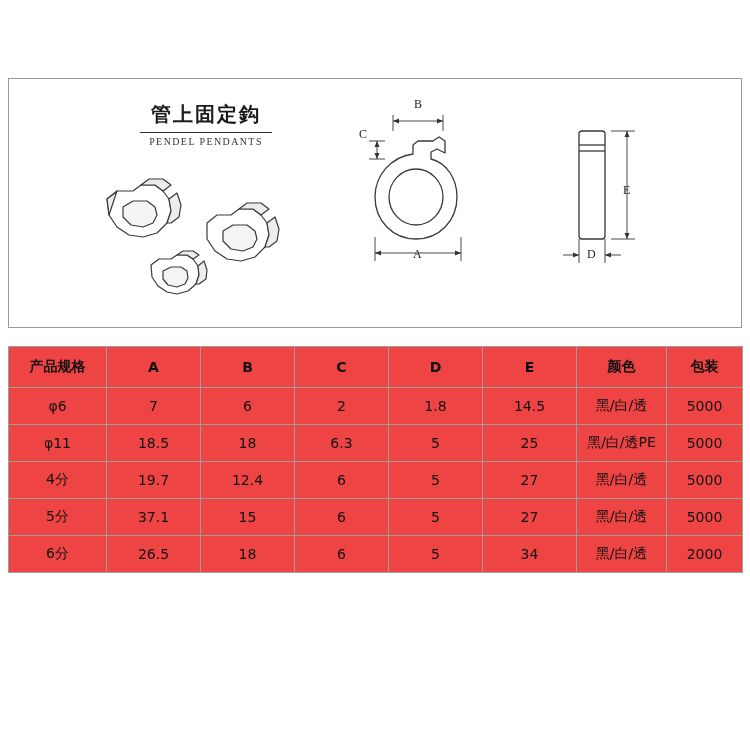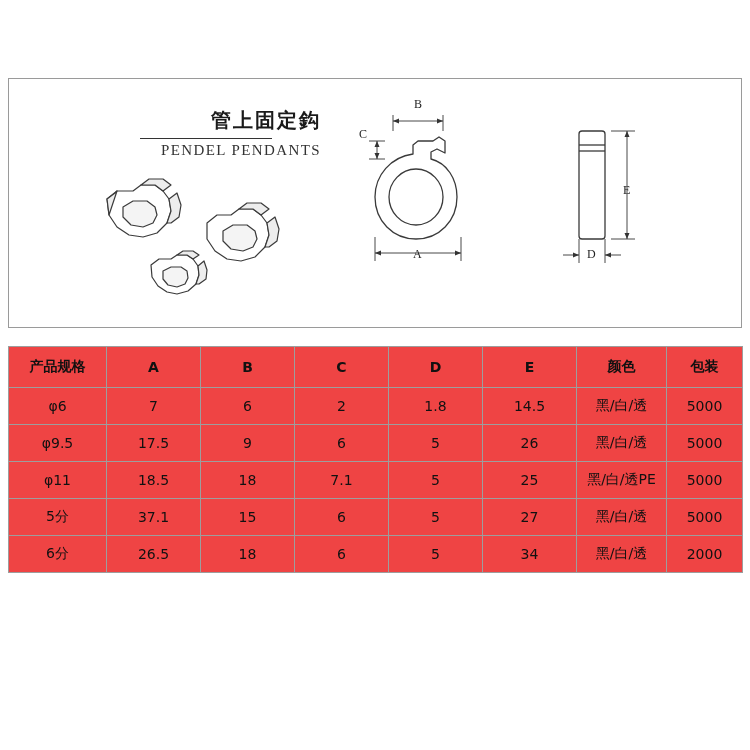"管上固定鈎" .title-block { text-align: right -> center; top: 28px -> 22px }
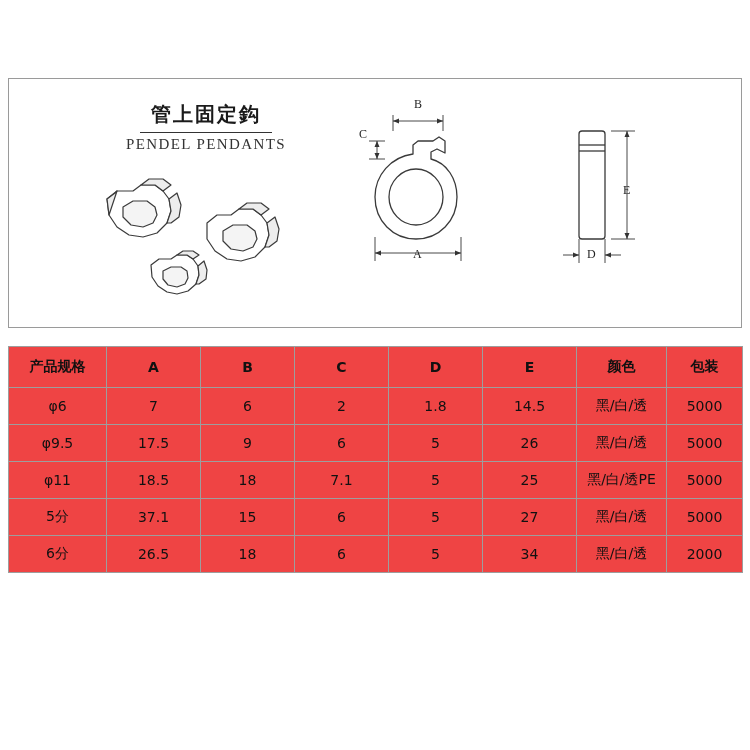"PENDEL PENDANTS" .title-en { font-size: 15px -> 10px }
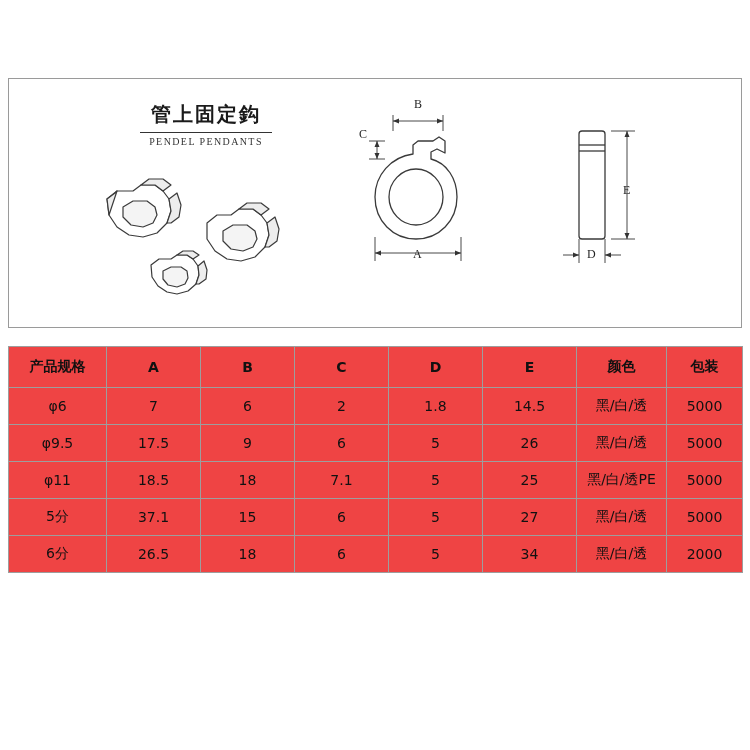"φ9.5" tr { html: <tr> <td>φ9.5</td> <td>17.5</td> <td>9</td> <td>6</td> <td>5</td> <td>26</td> <td>黑/白/透</td> <td>5000</td> </tr> -> none }
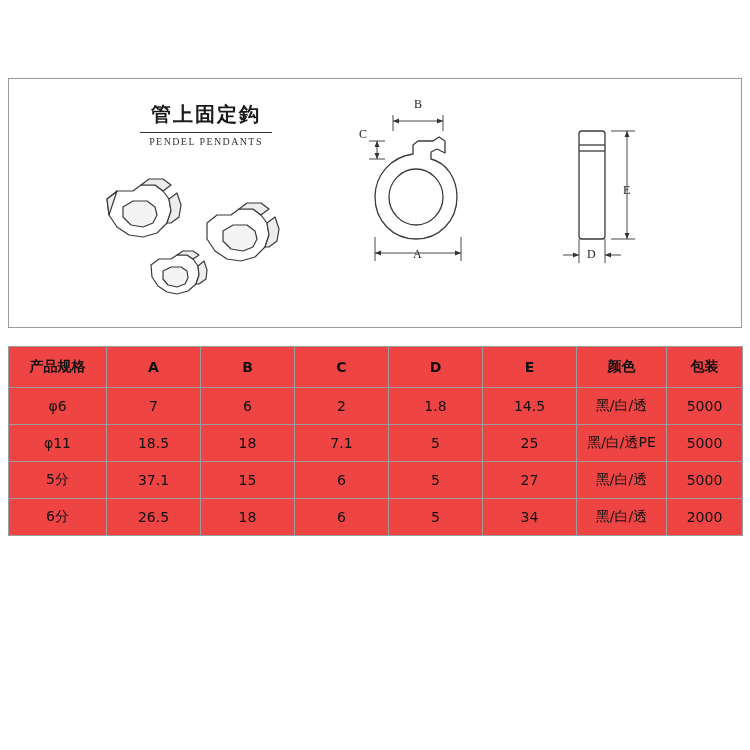"7.1" td.num { text: 7.1 -> 6.3 }
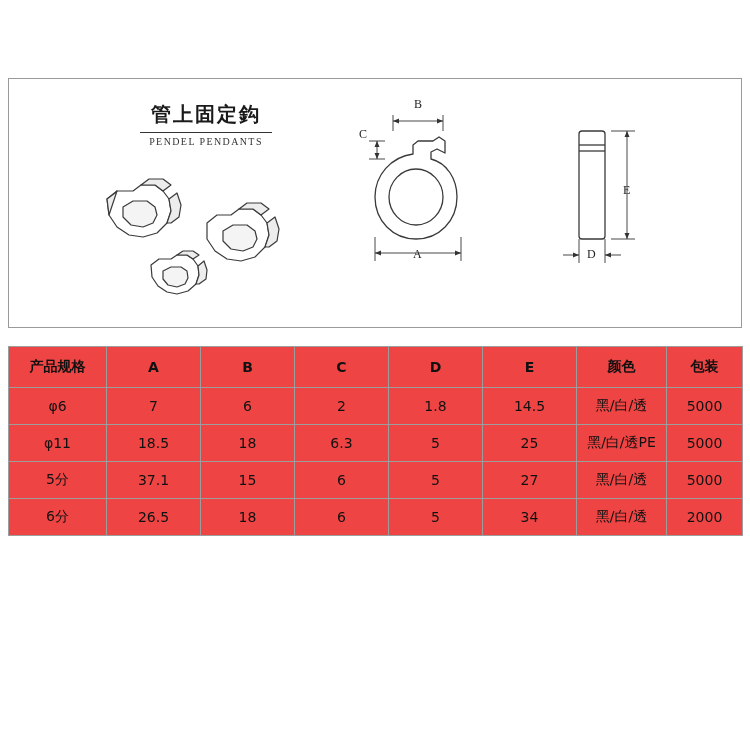"4分" tr { html: none -> <tr> <td>4分</td> <td>19.7</td> <td>12.4</td> <td>6</td> <td>5</td> <td>27</td> <td>黑/白/透</td> <td>5000</td> </tr> }
